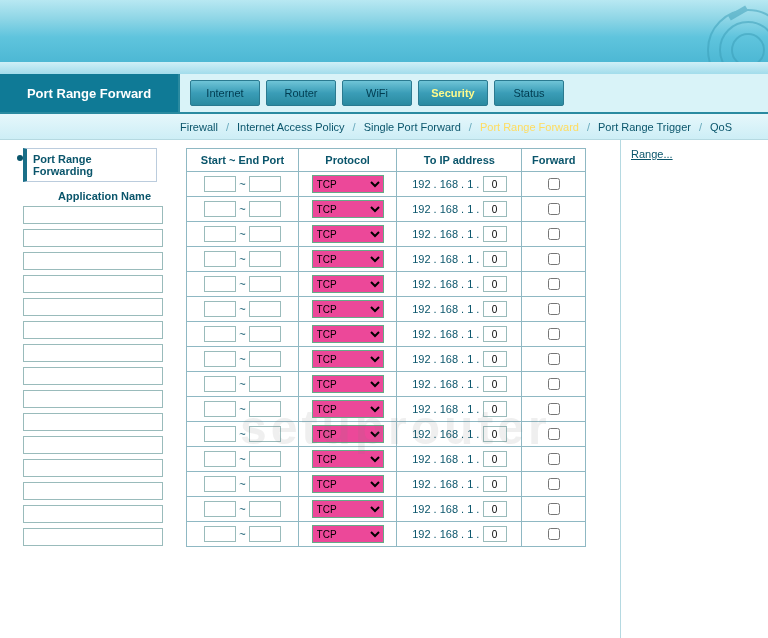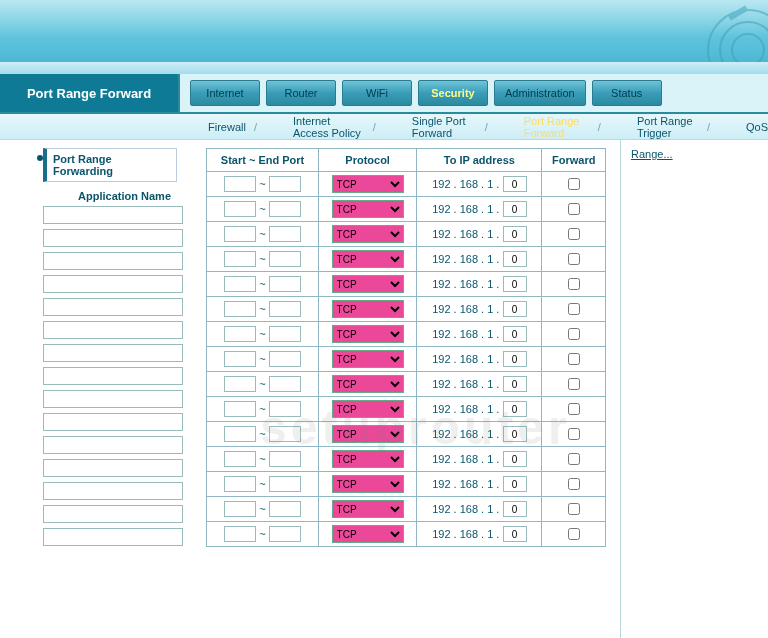"Administration" div.tab { html: <div>Administration</div> -> none }
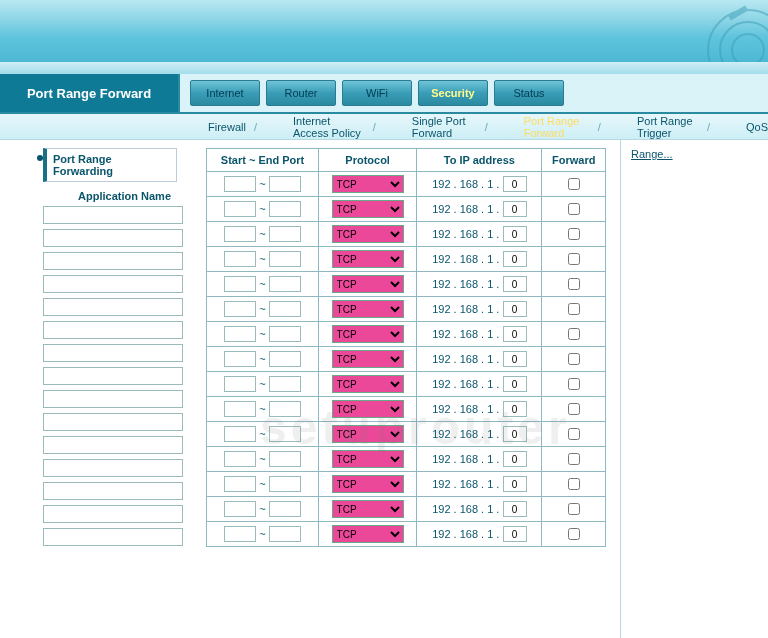"Firewall" .subnav a { margin-left: 28px -> none }
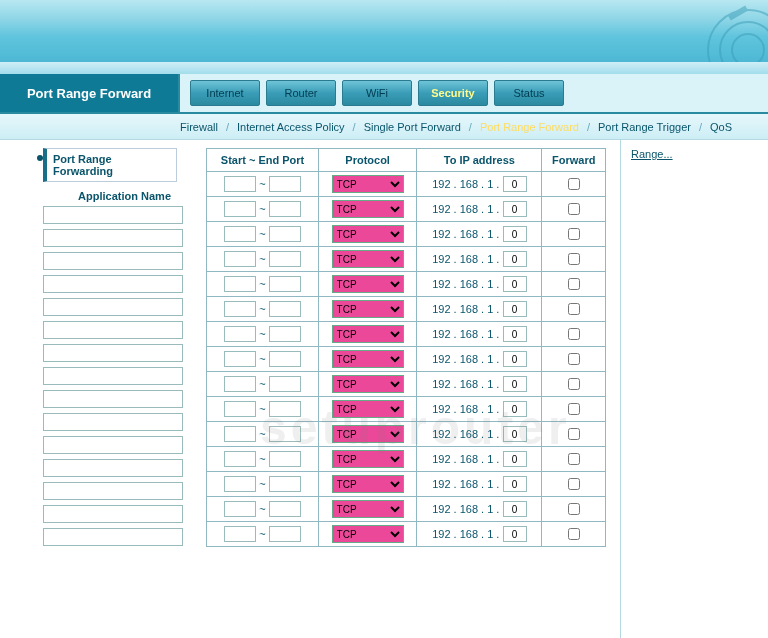"Port Range Forwarding" .left-col { margin-left: 20px -> none }
